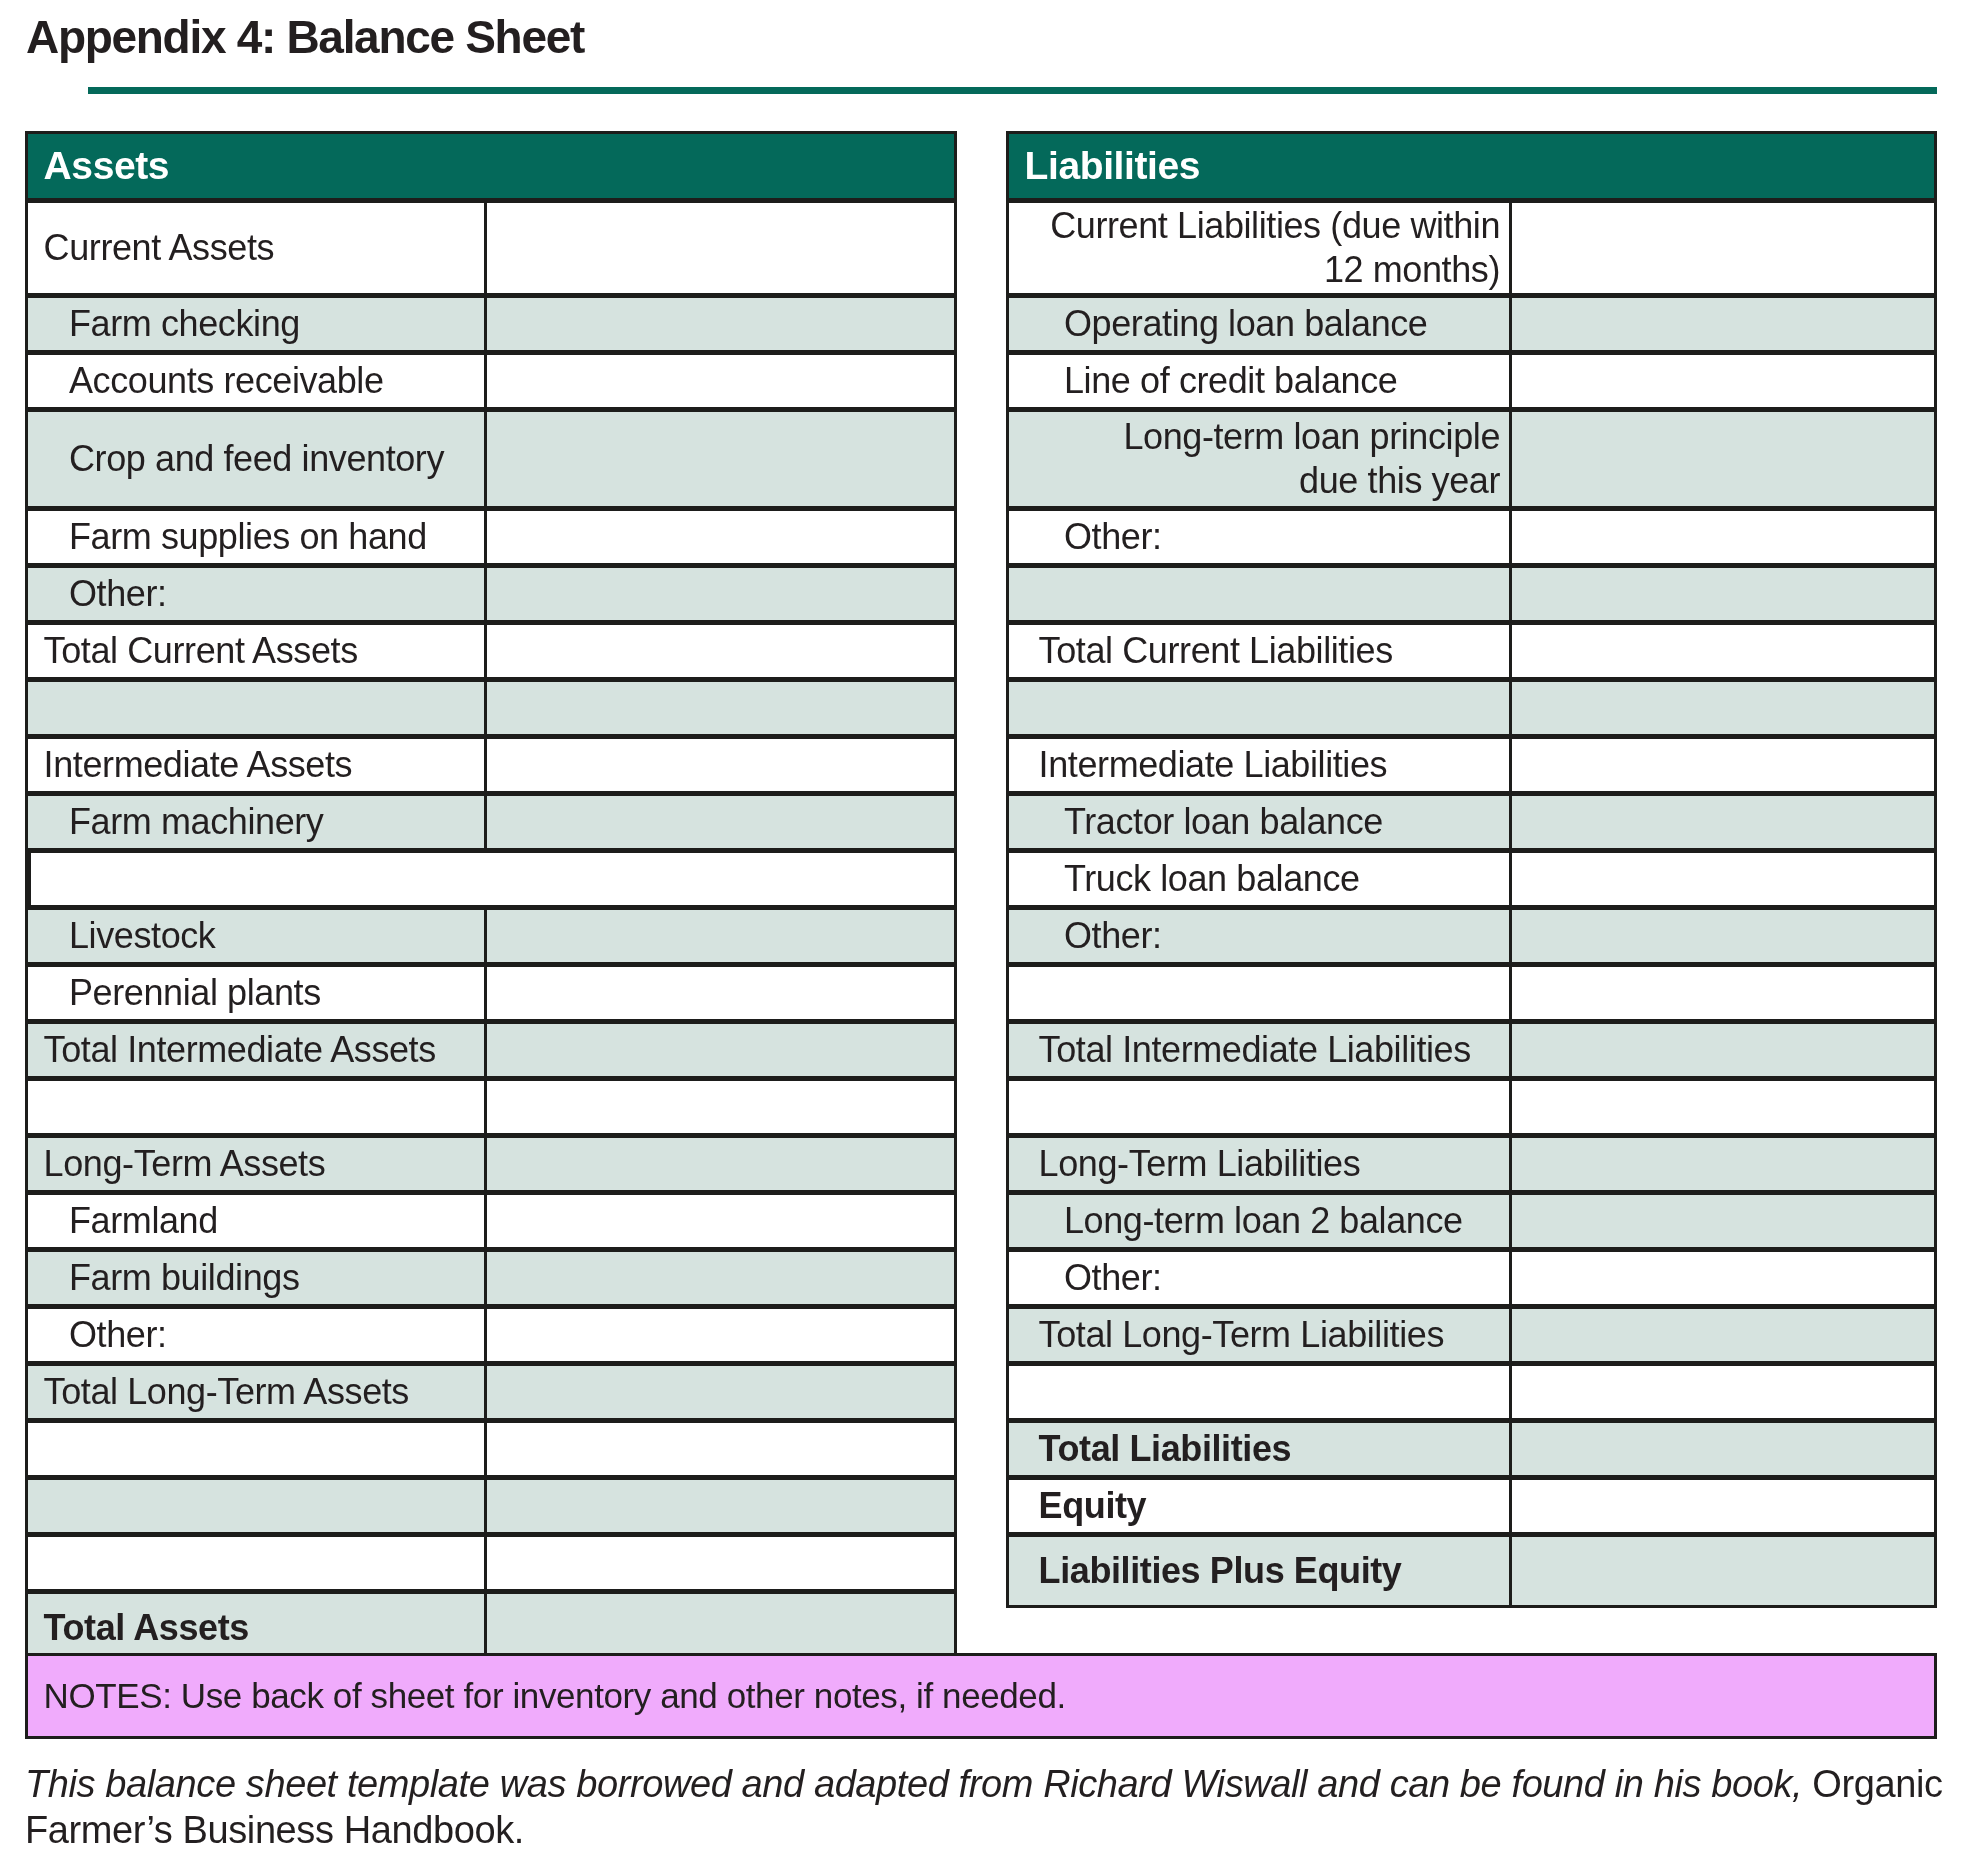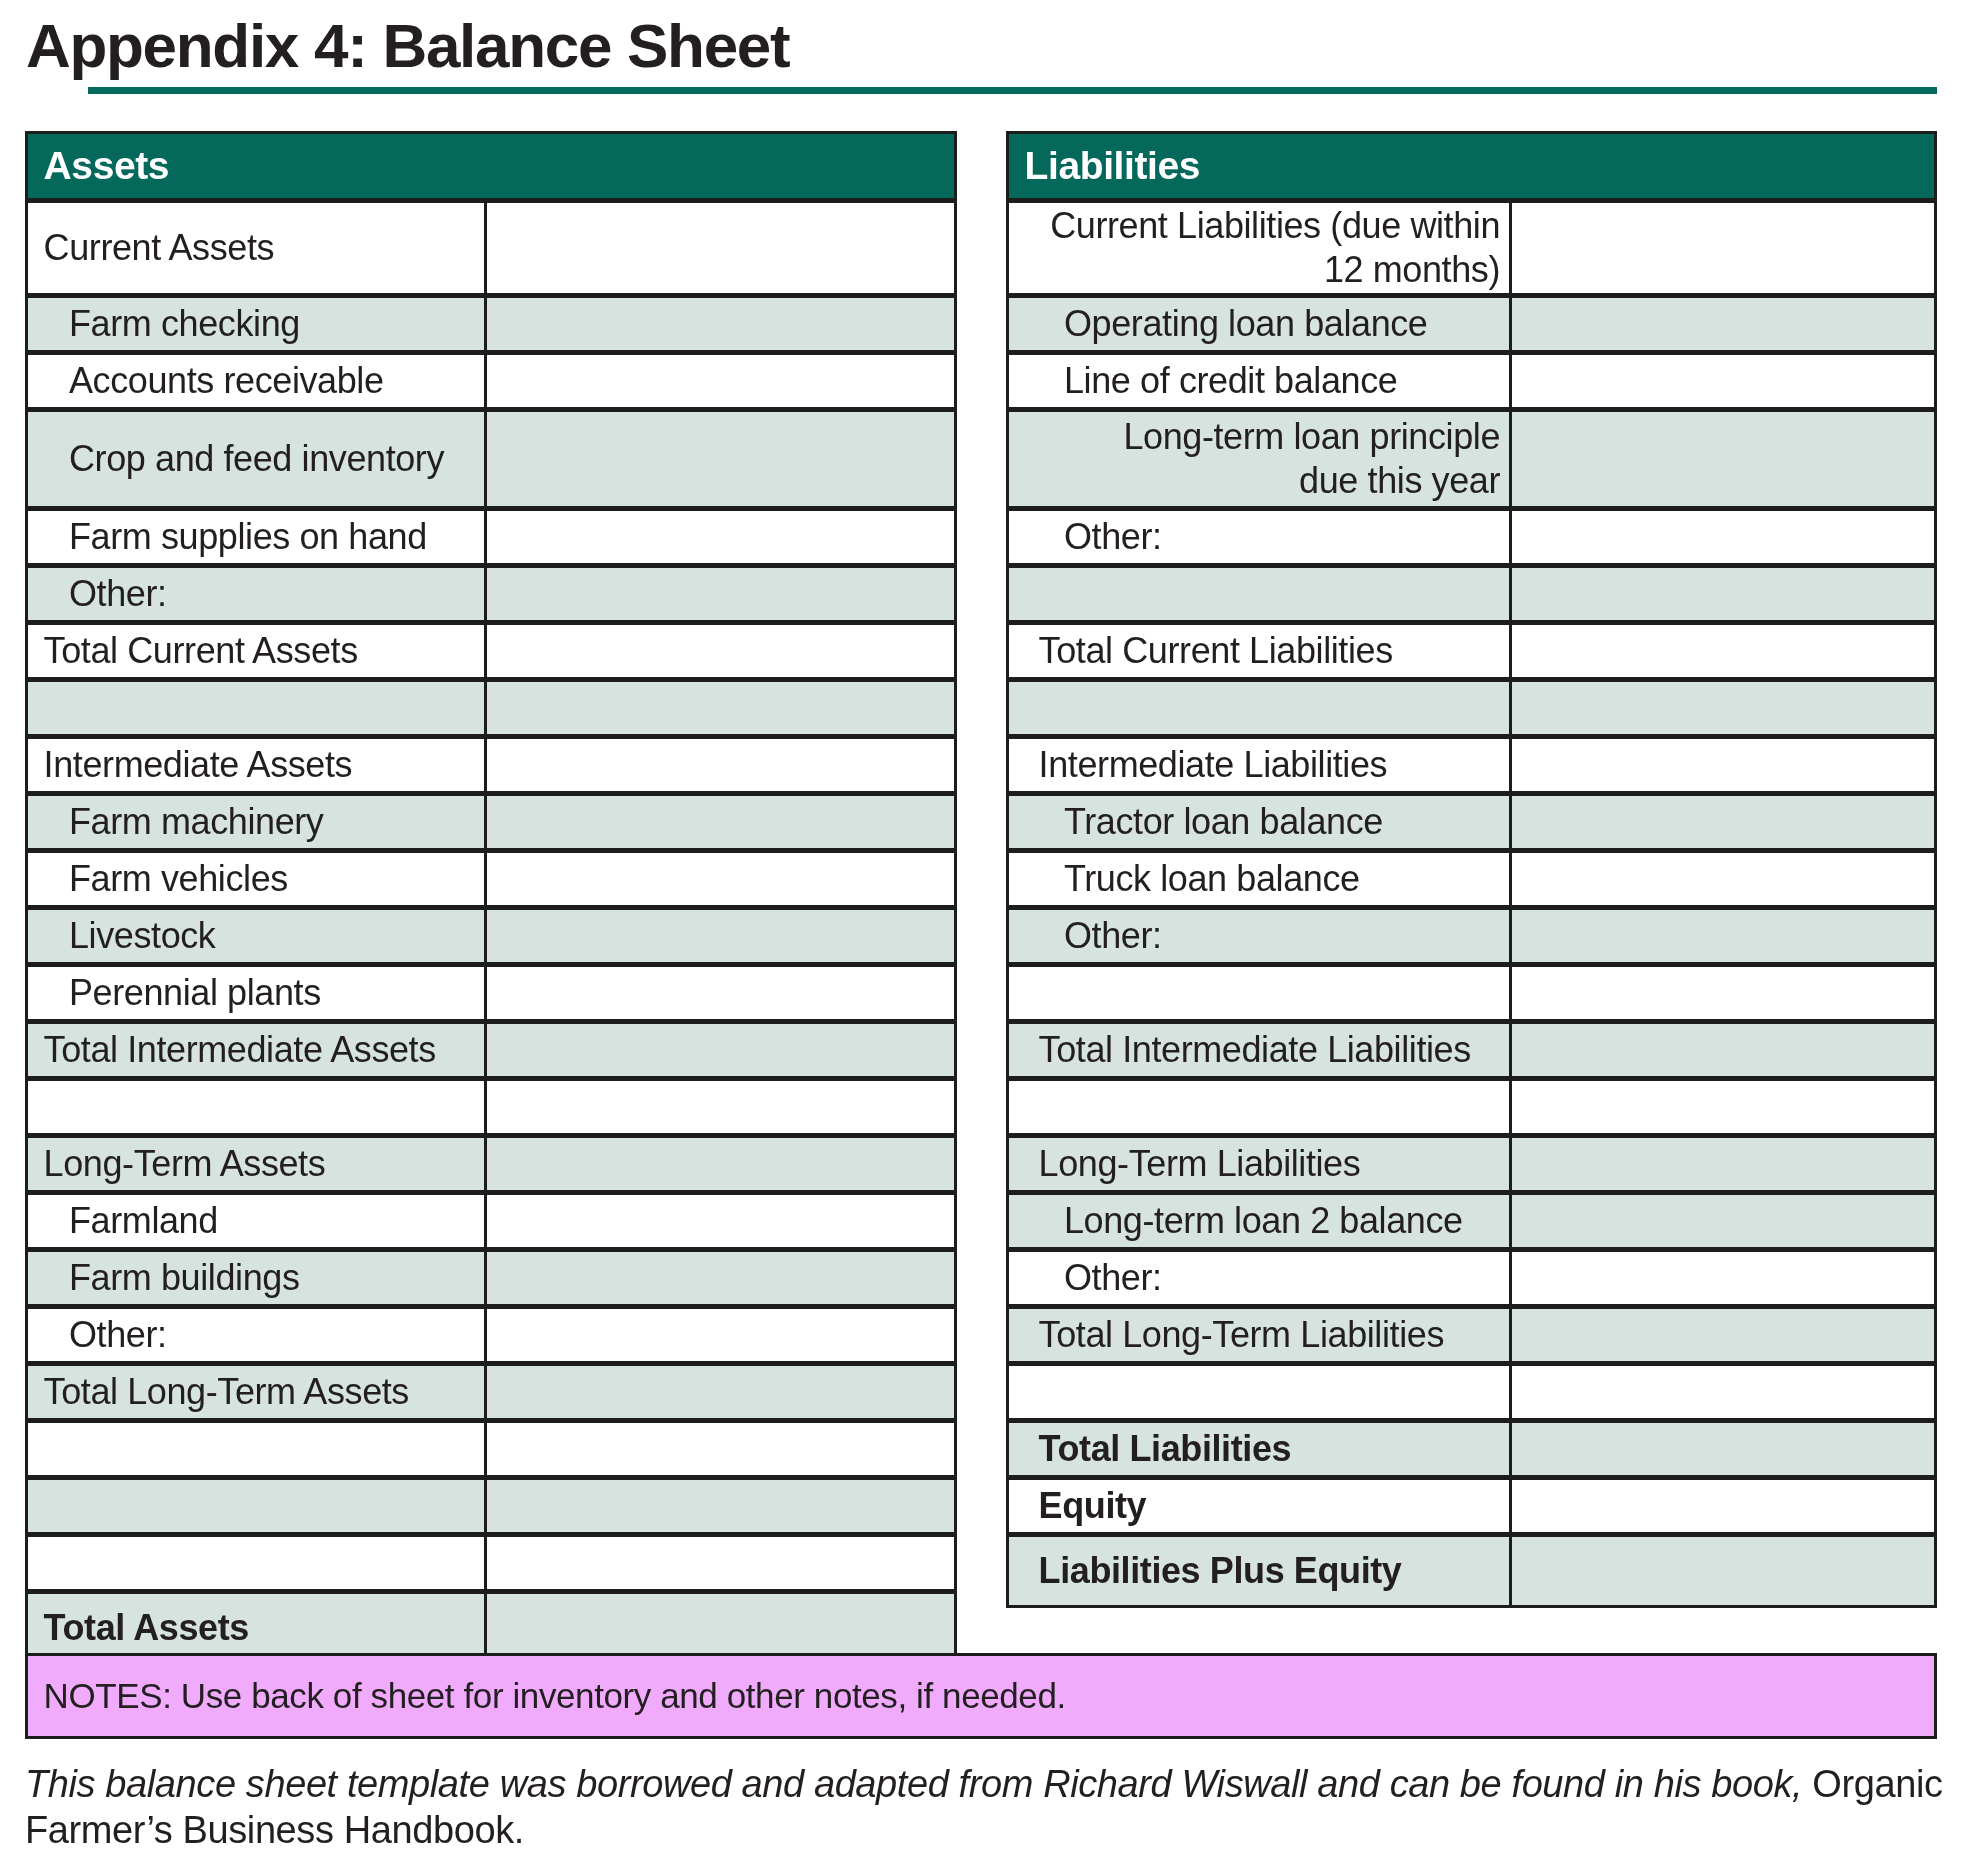"Appendix 4: Balance Sheet" .title { font-size: 62px -> 46px }
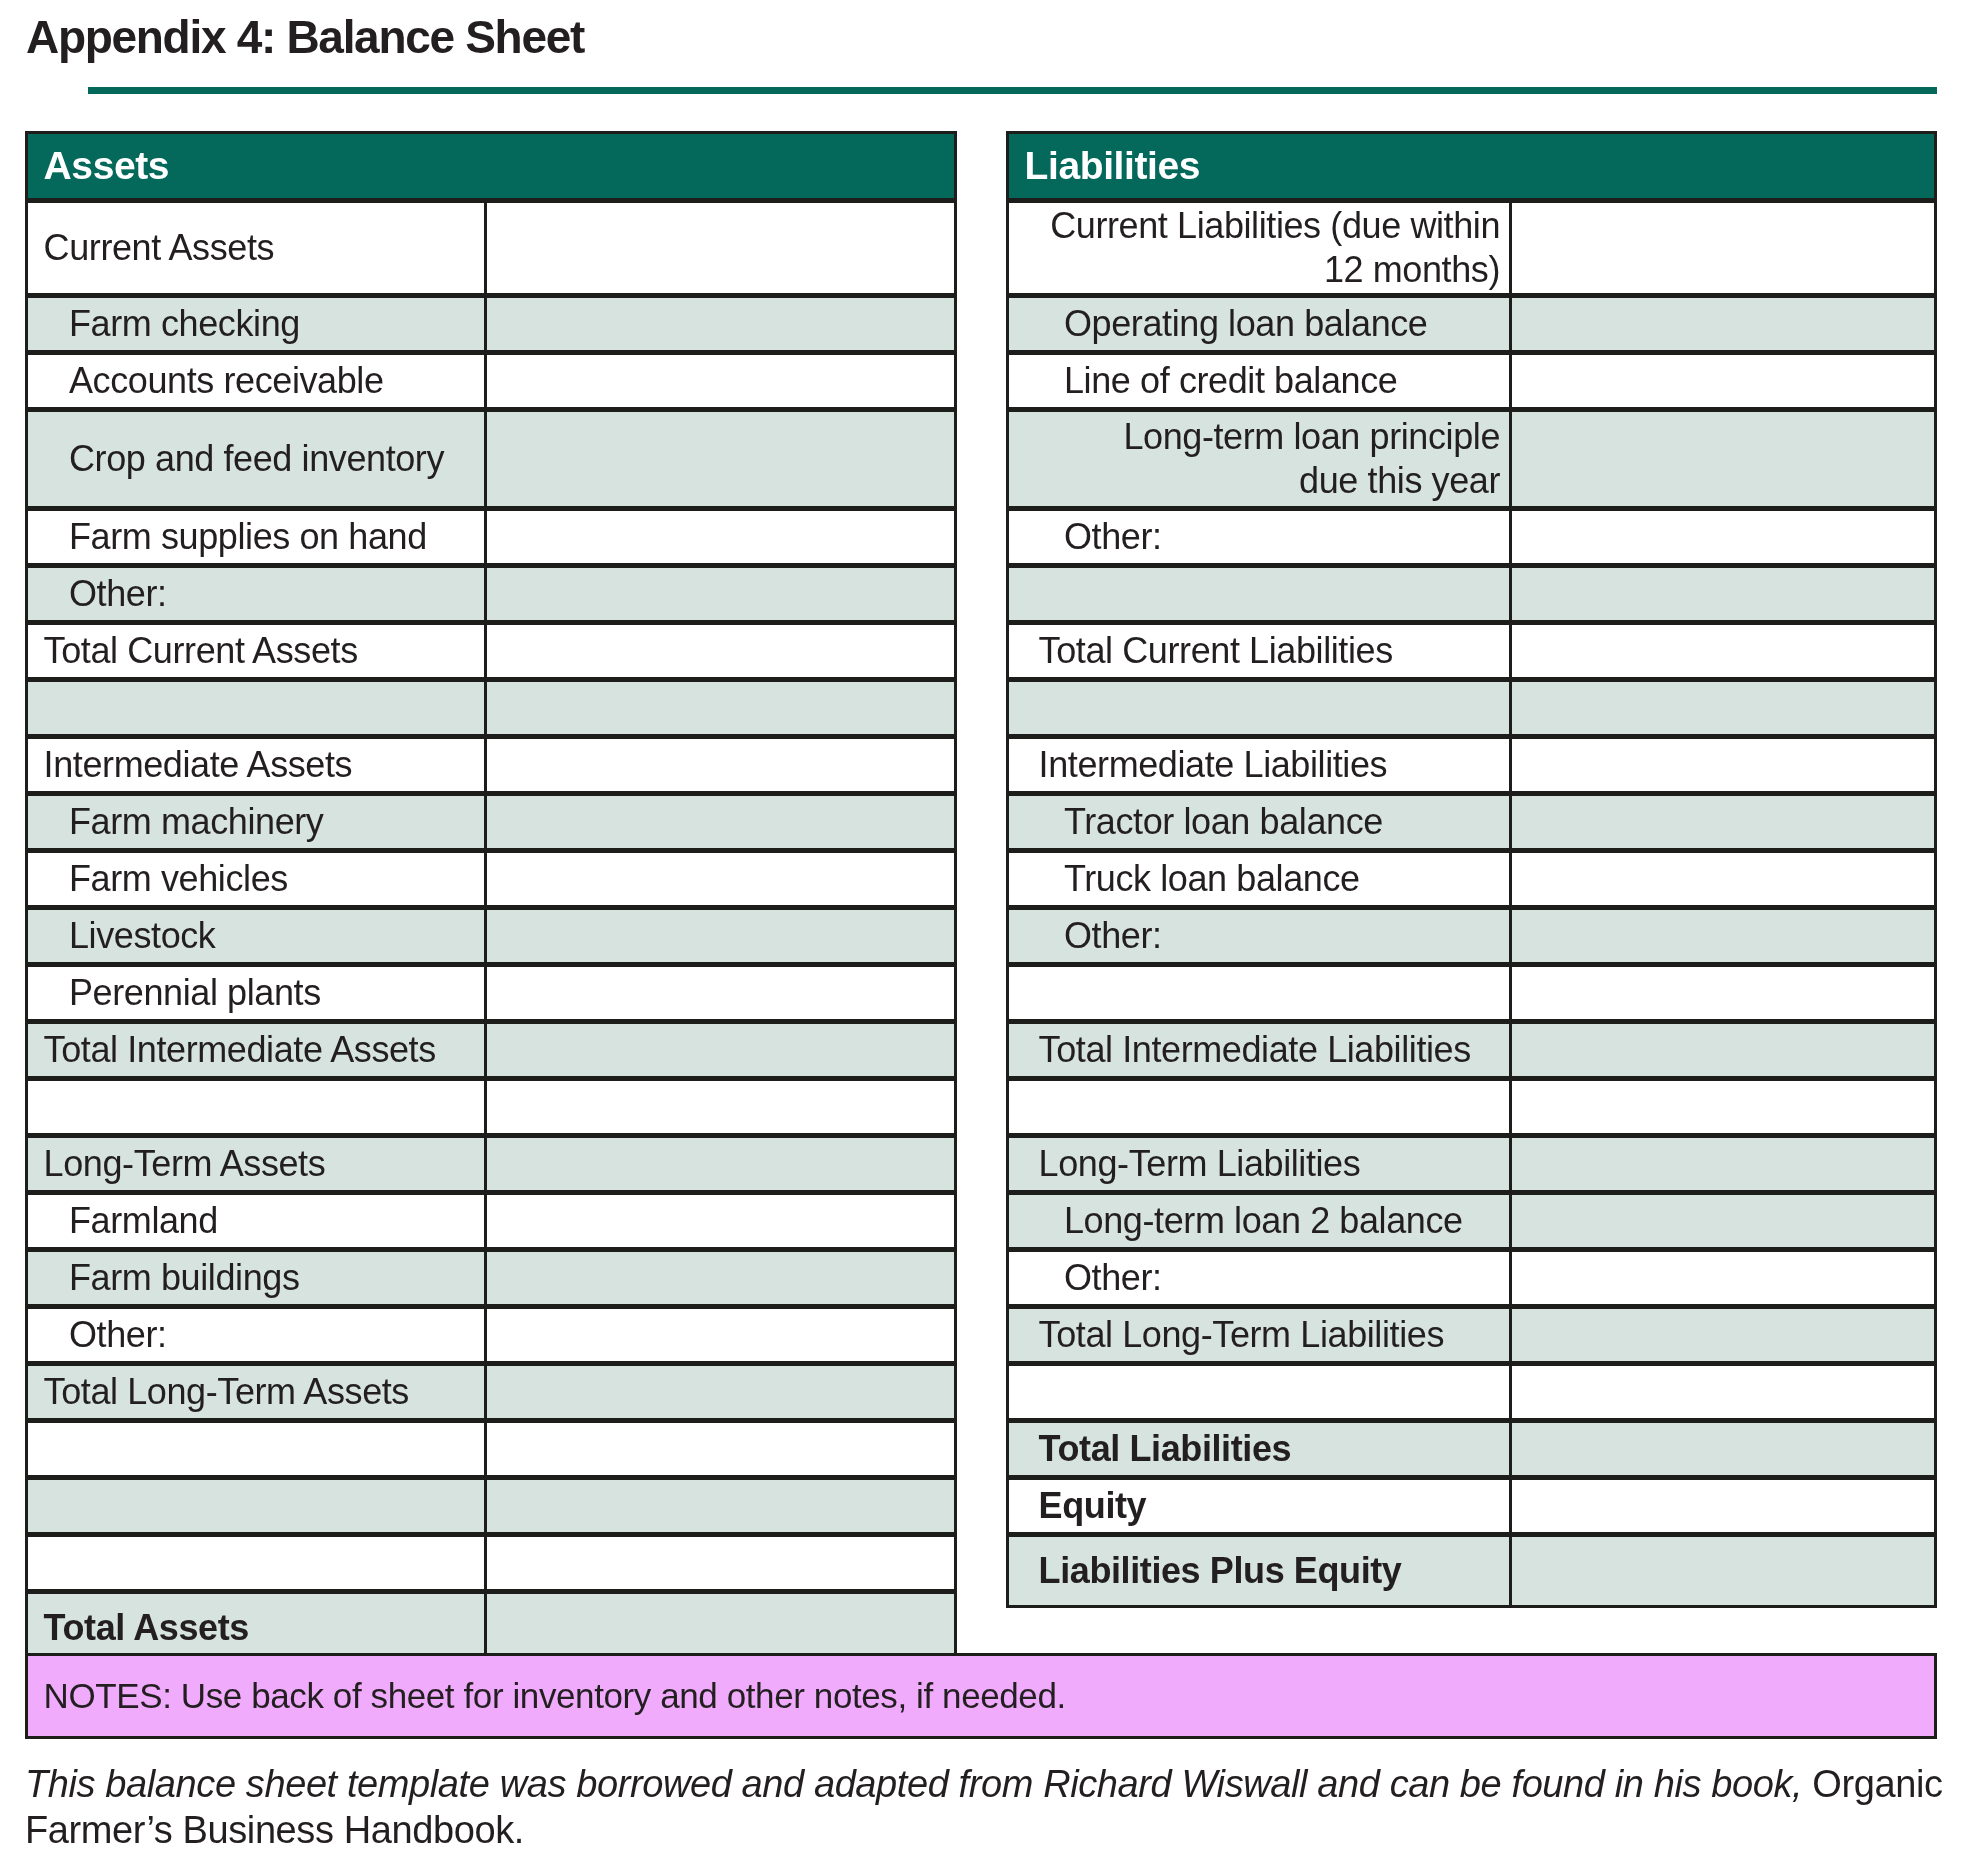"Farm vehicles" div.cell { html: <div>Farm vehicles</div> -> none }
